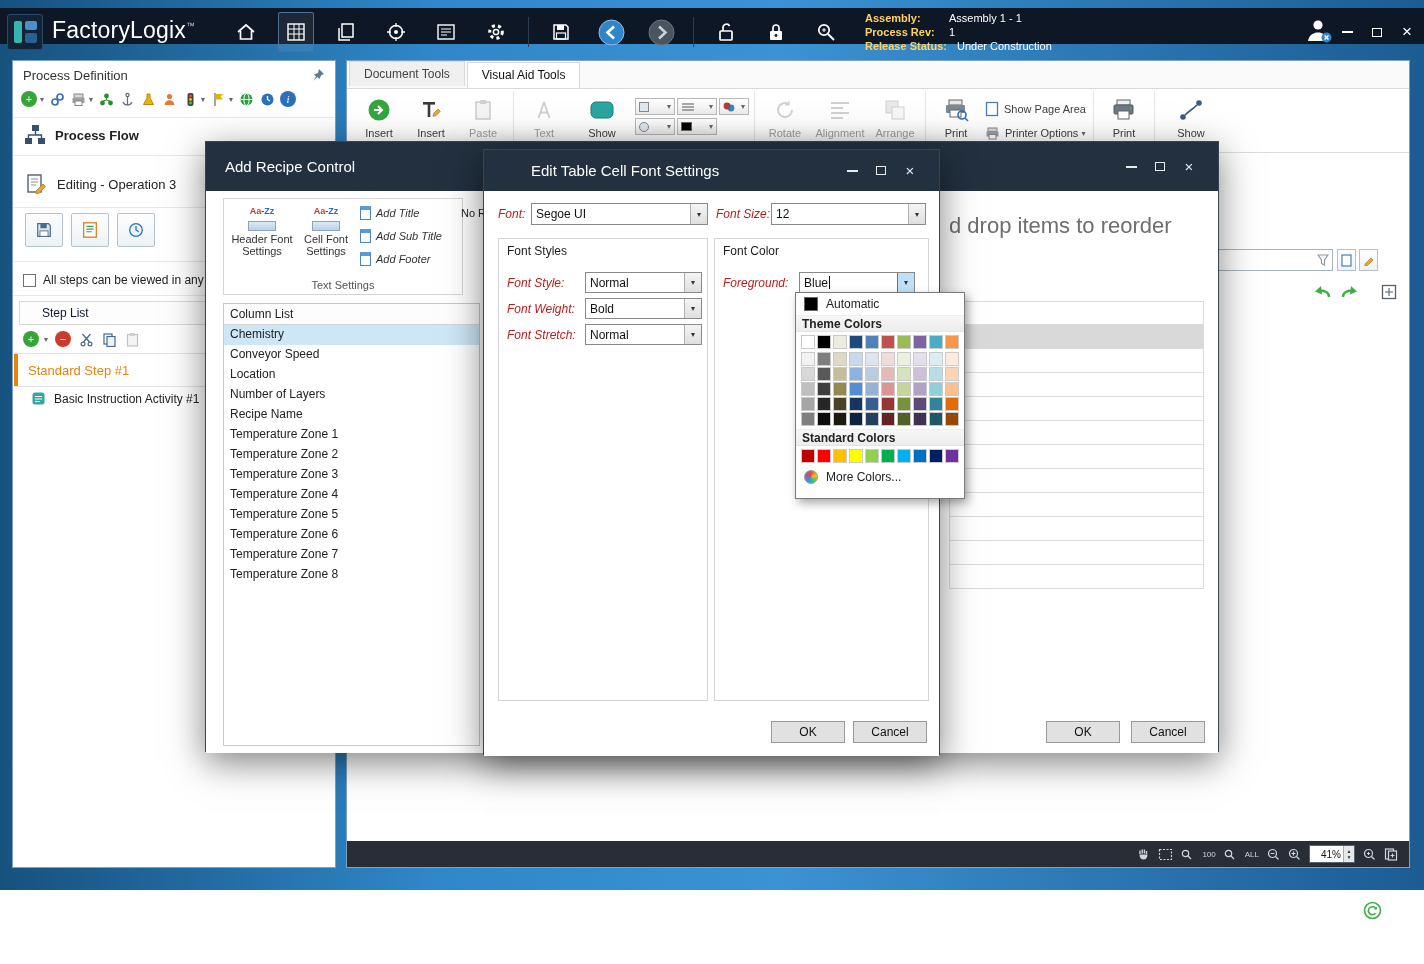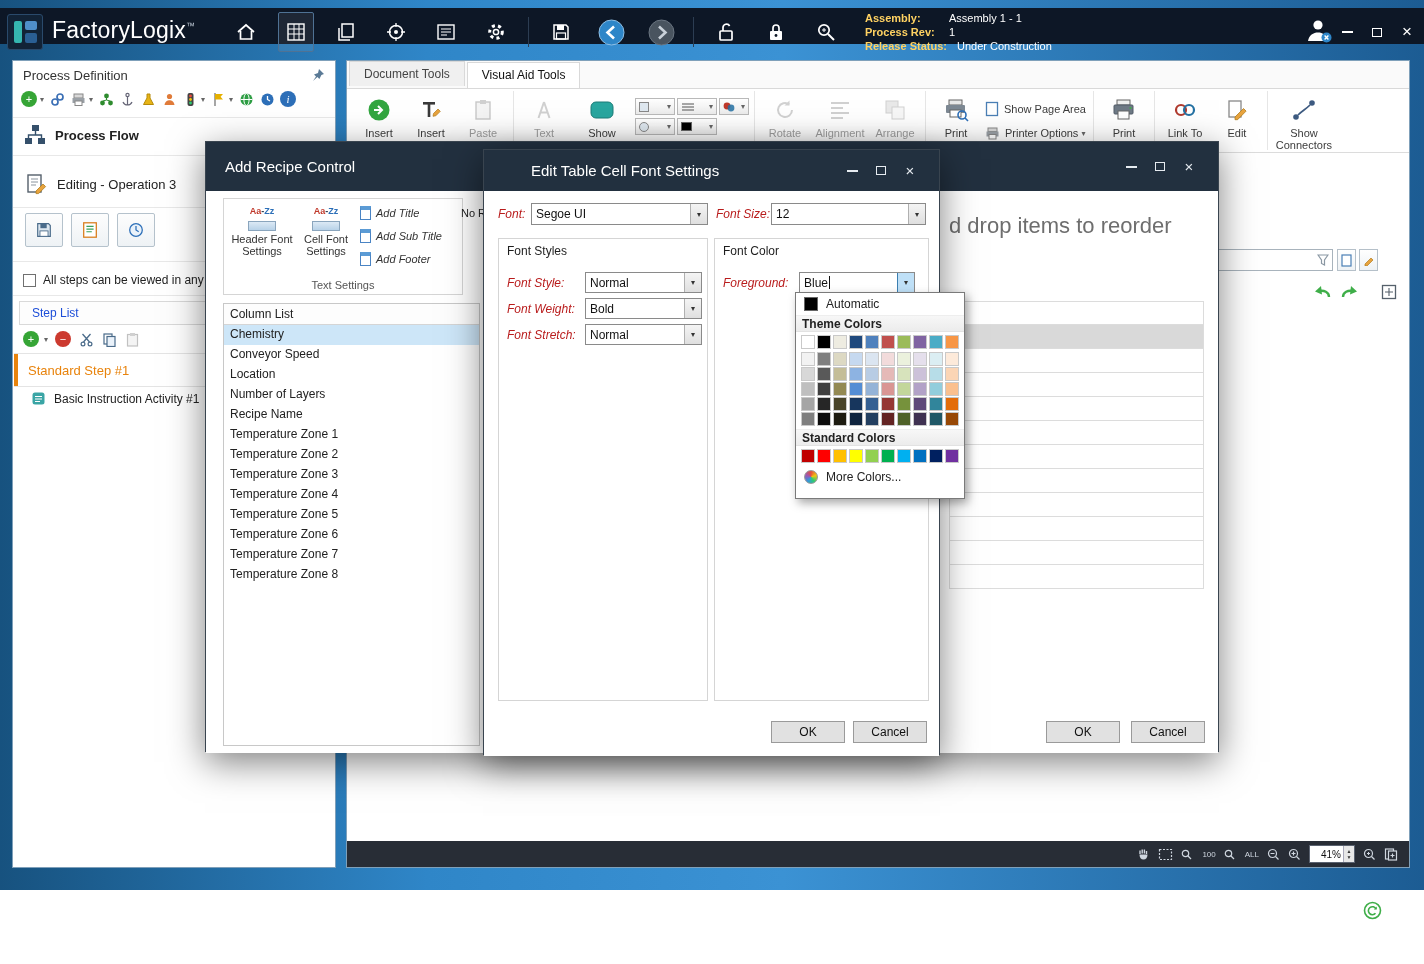"Link To" div.rgroup { html: <div> <span> <span> <svg> <circle></circle> <circle></circle> </svg> </span> <span>Link To</span> </span> <span> <span> <svg> <rect></rect> <path></path> </svg> </span> <span>Edit</span> </span> </div> -> none }
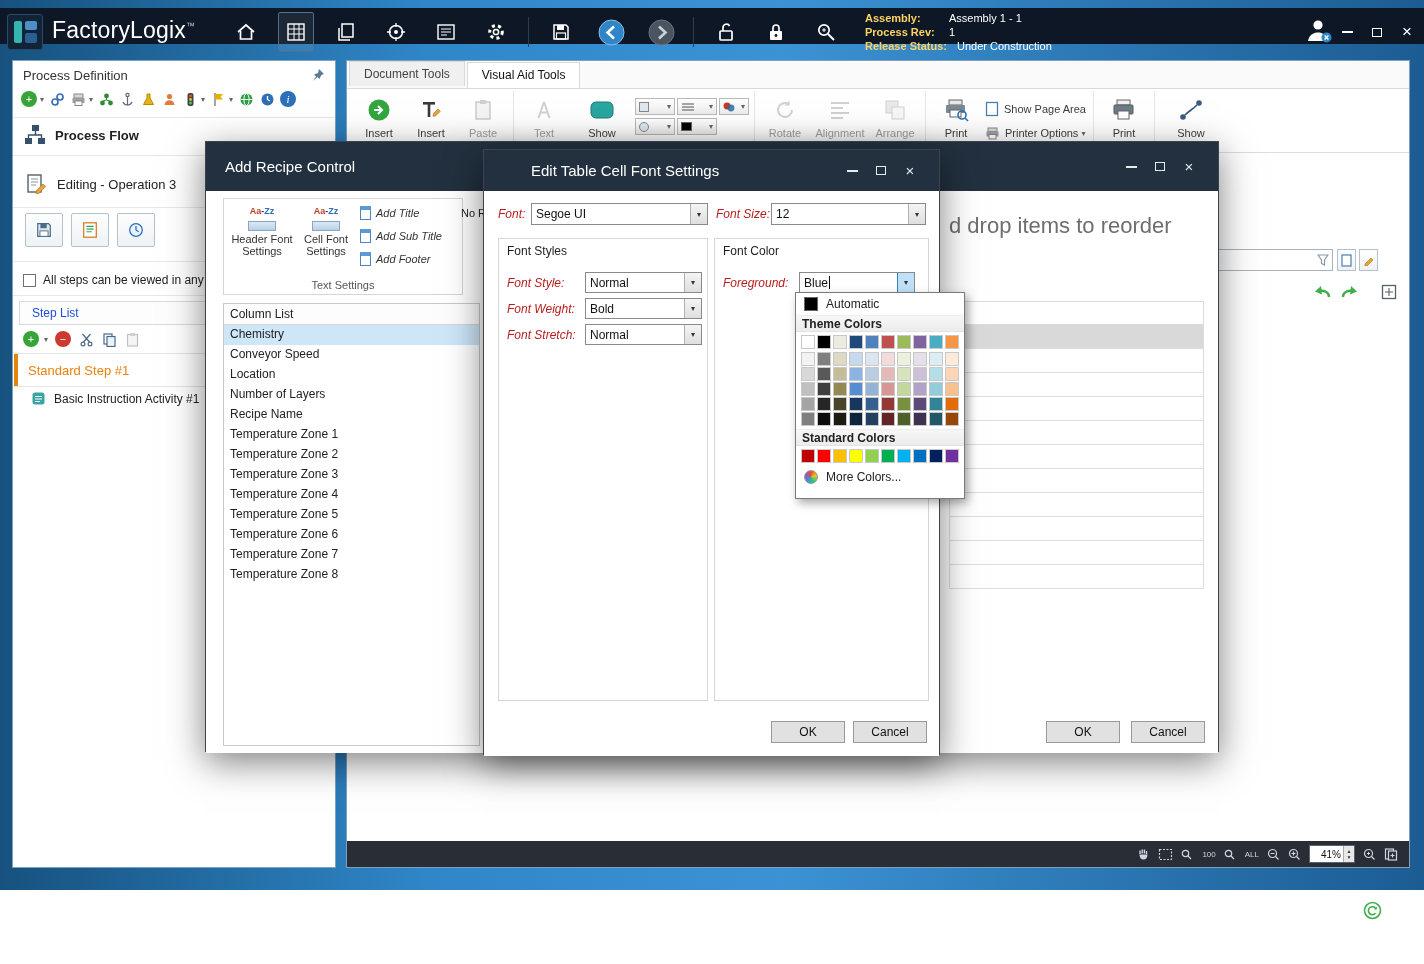"Step List" .sl-header { color: #1d4ed8 -> #0f172a; padding: 4px 12px -> 4px 22px }
